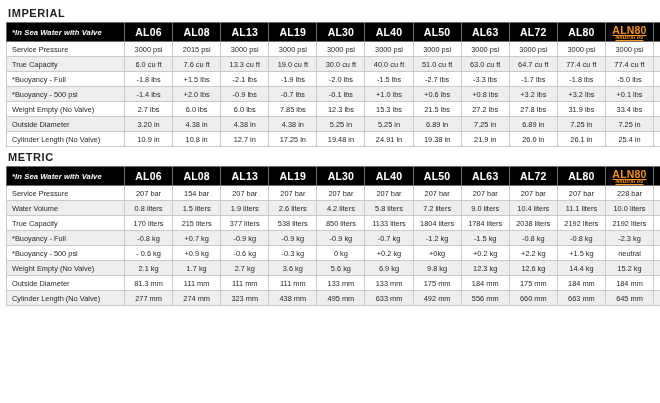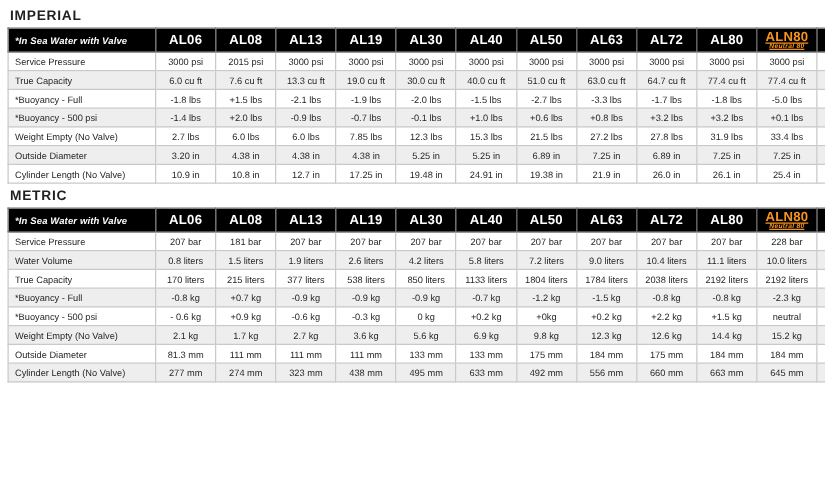"181 bar" td { text: 181 -> 154 }
